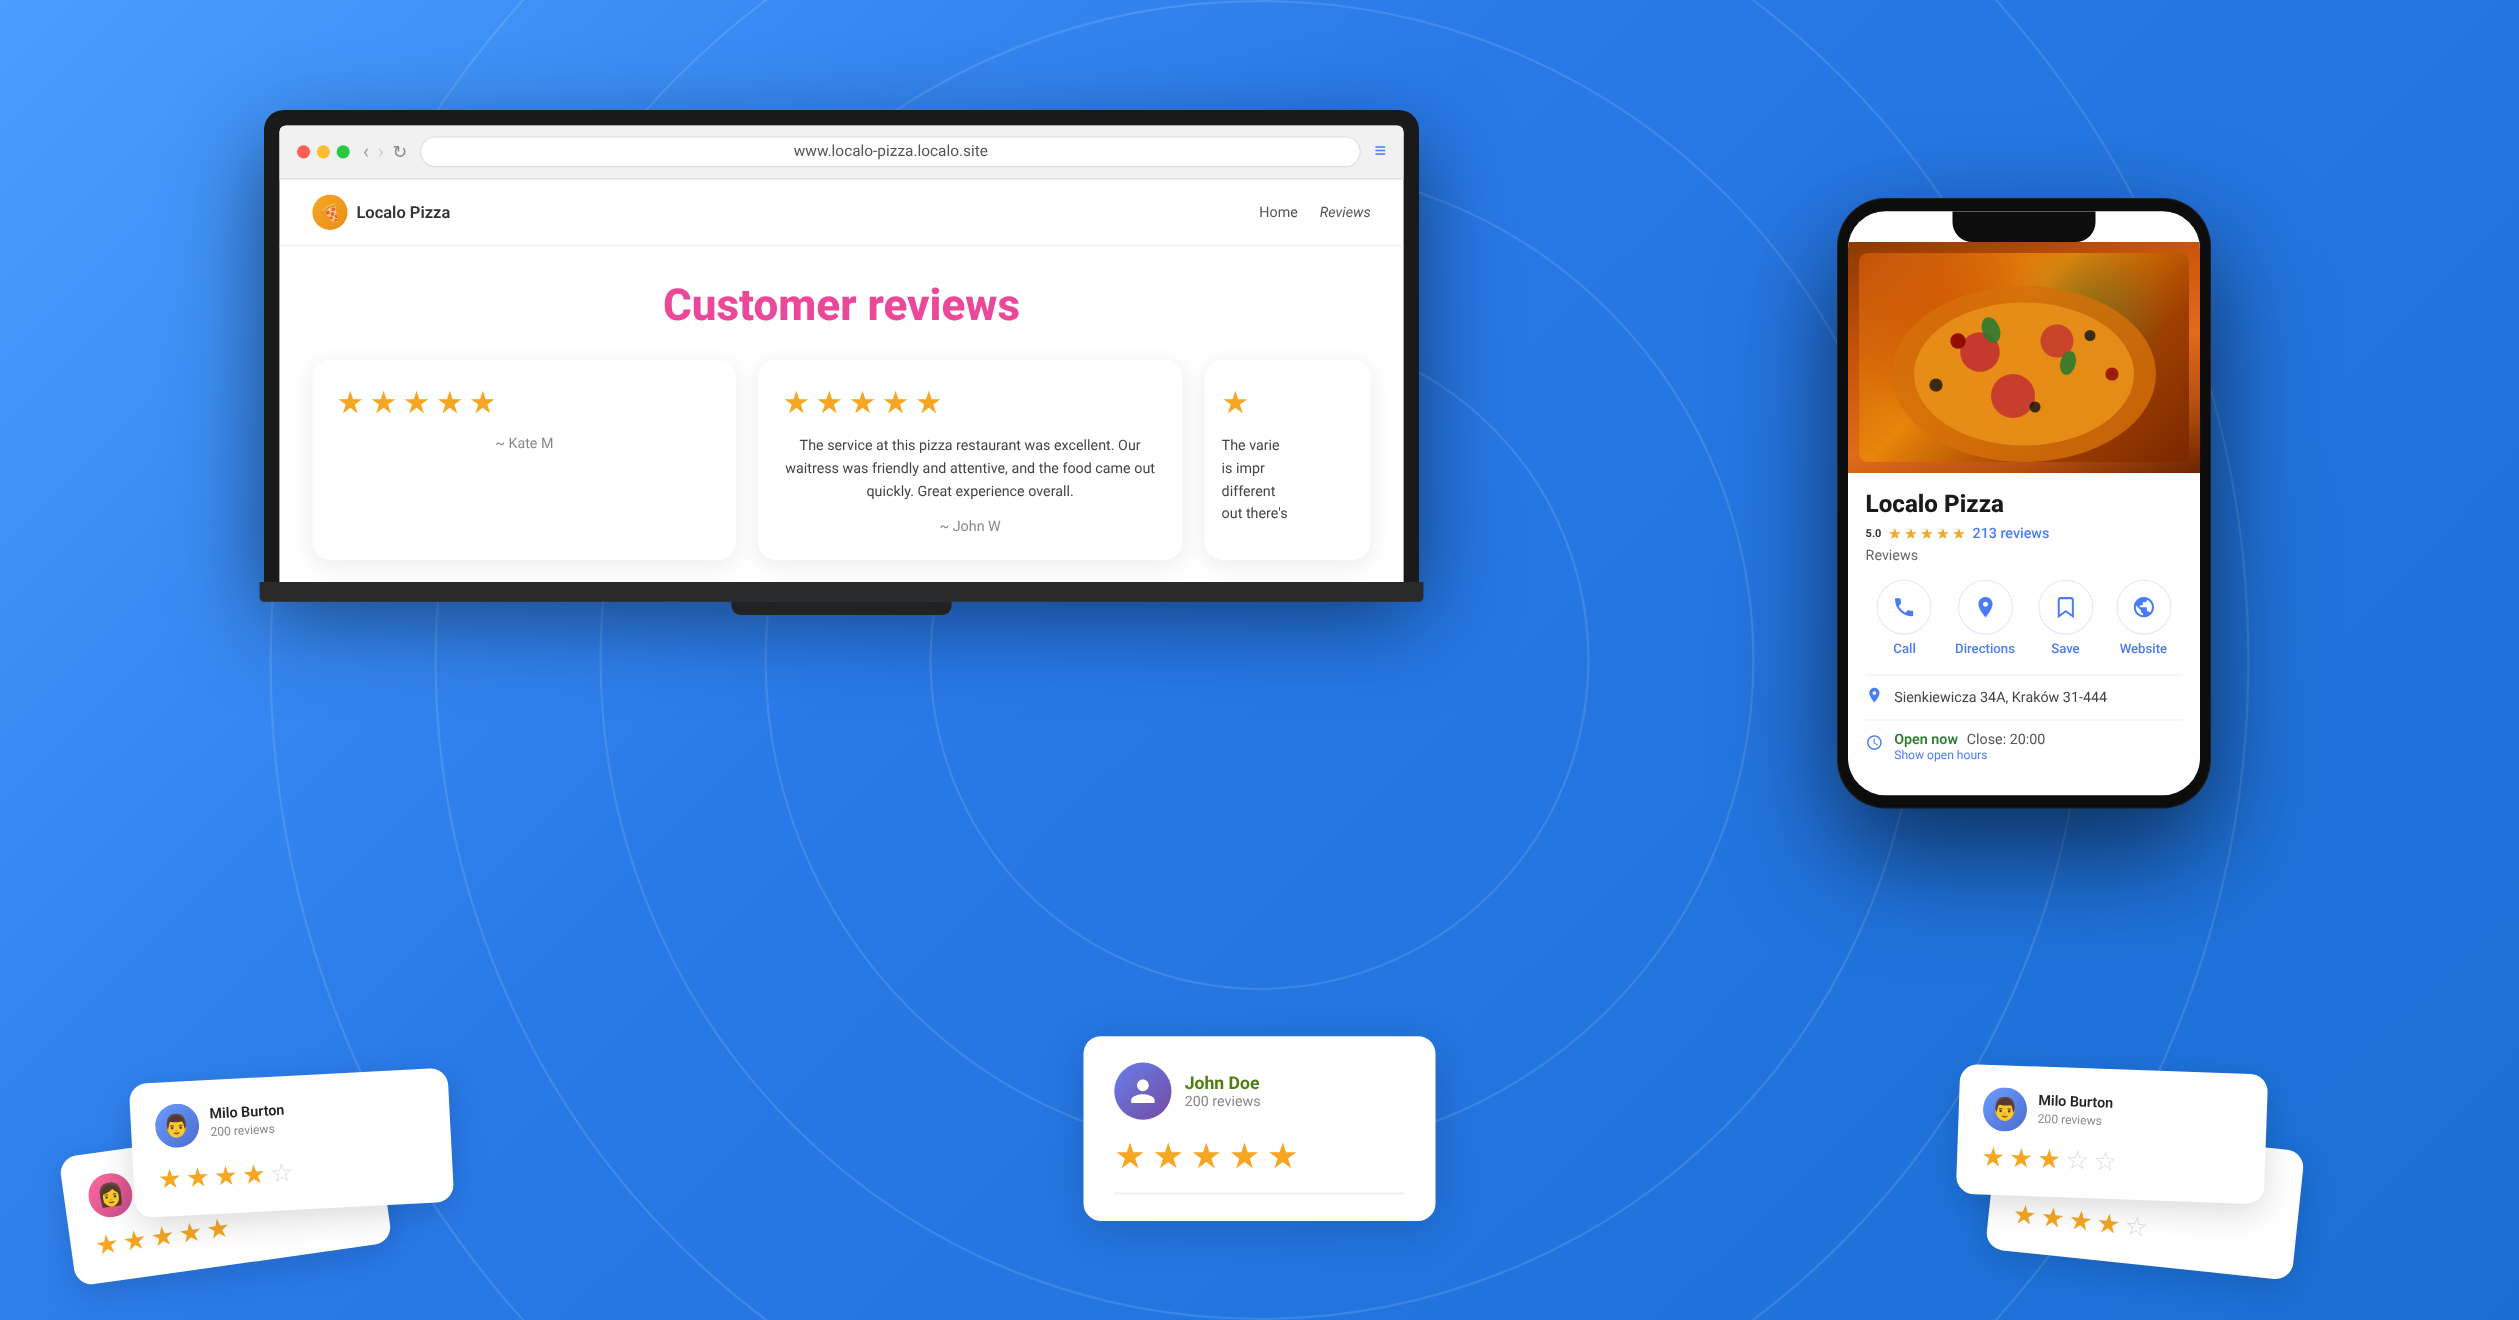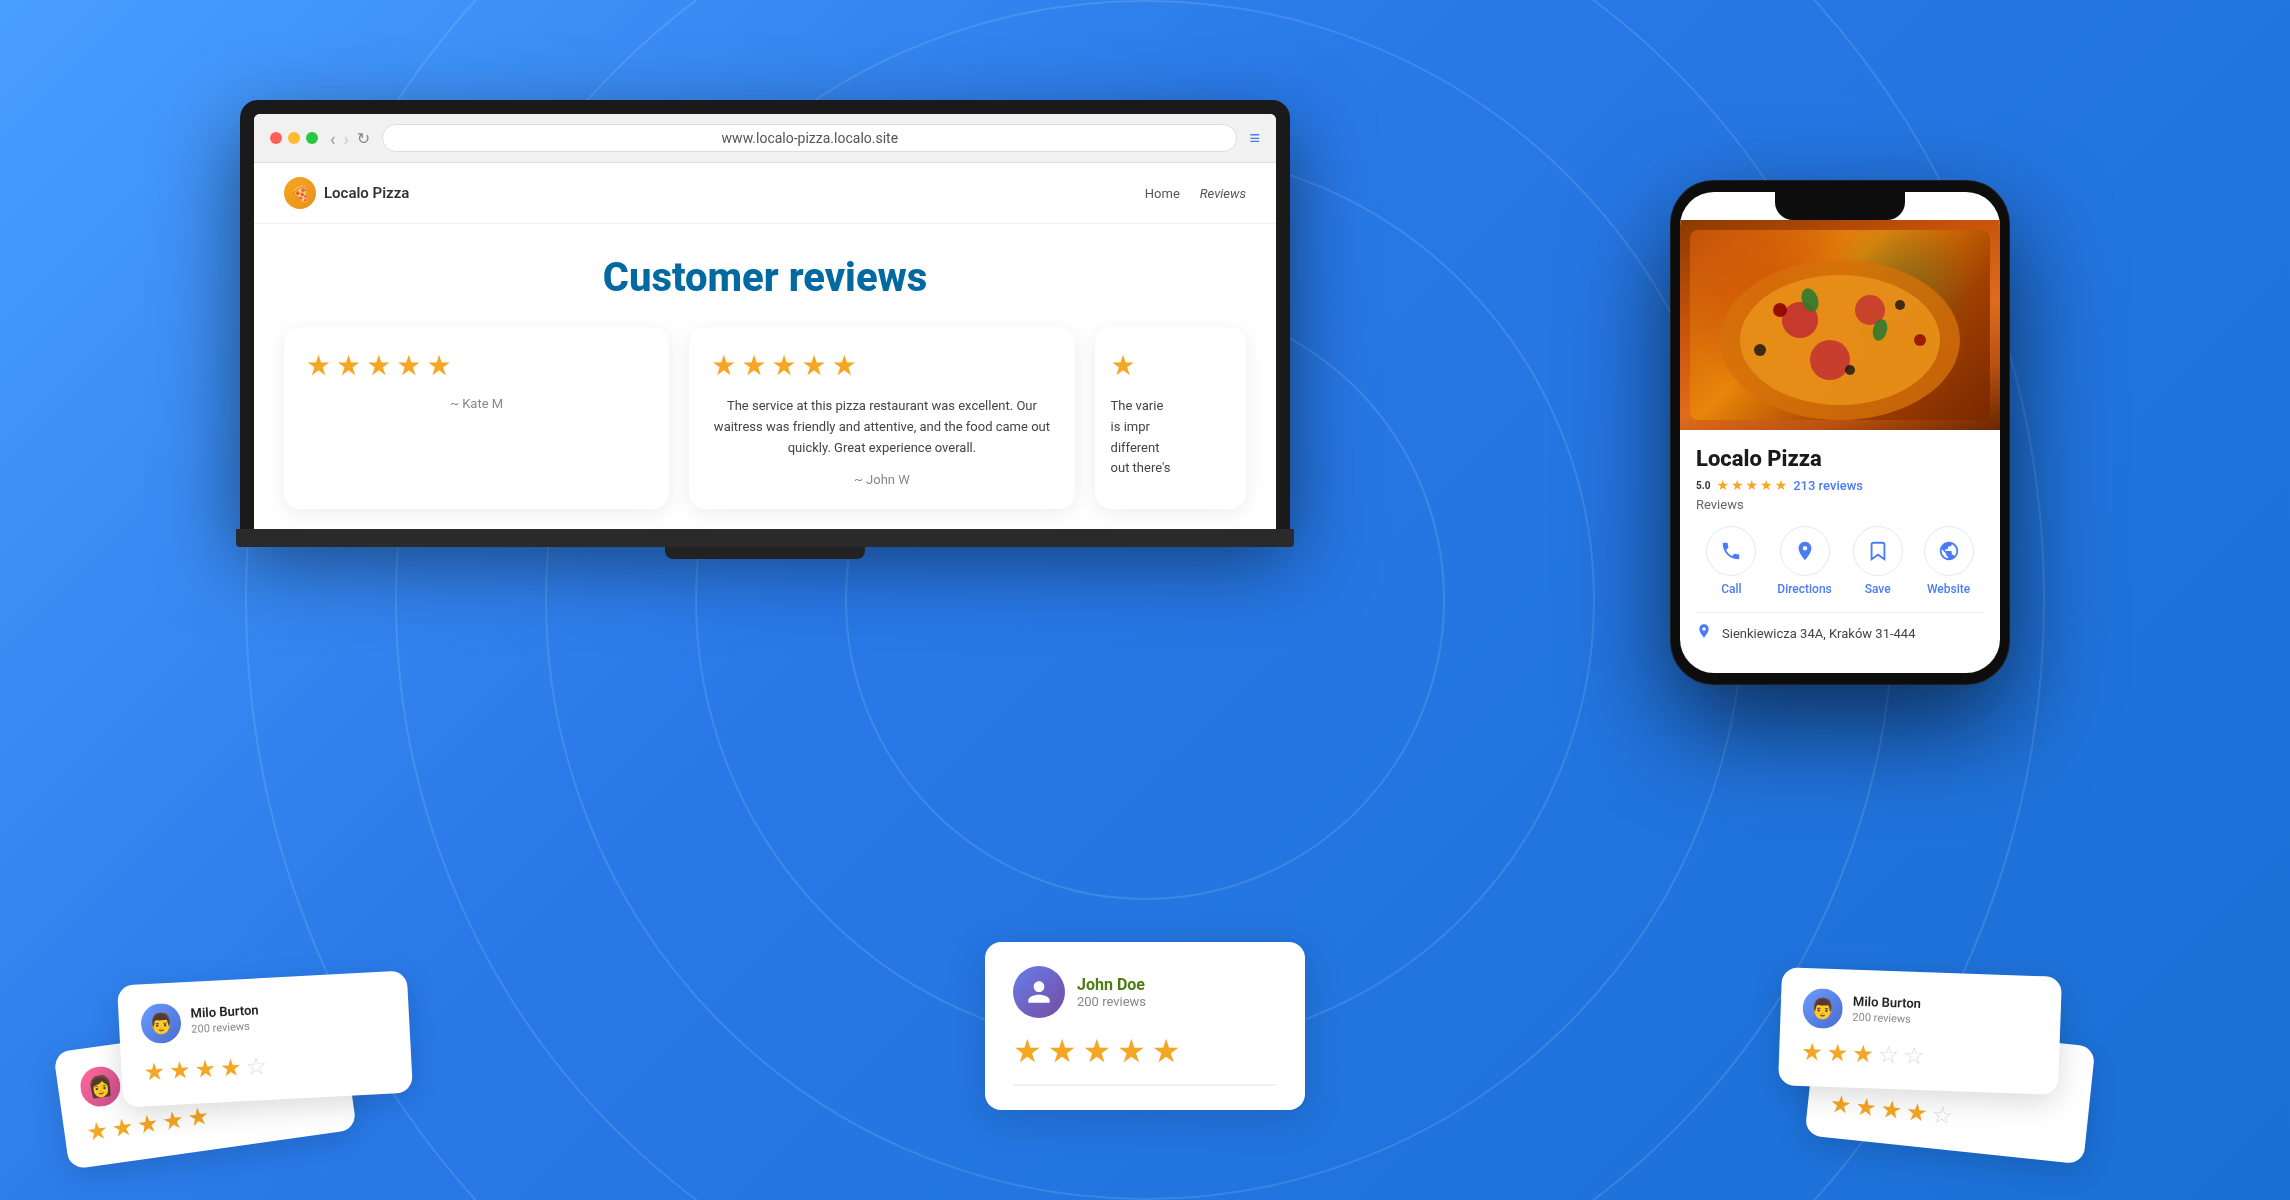"Customer reviews" .site-title { color: #0369a1 -> #ec4899 }
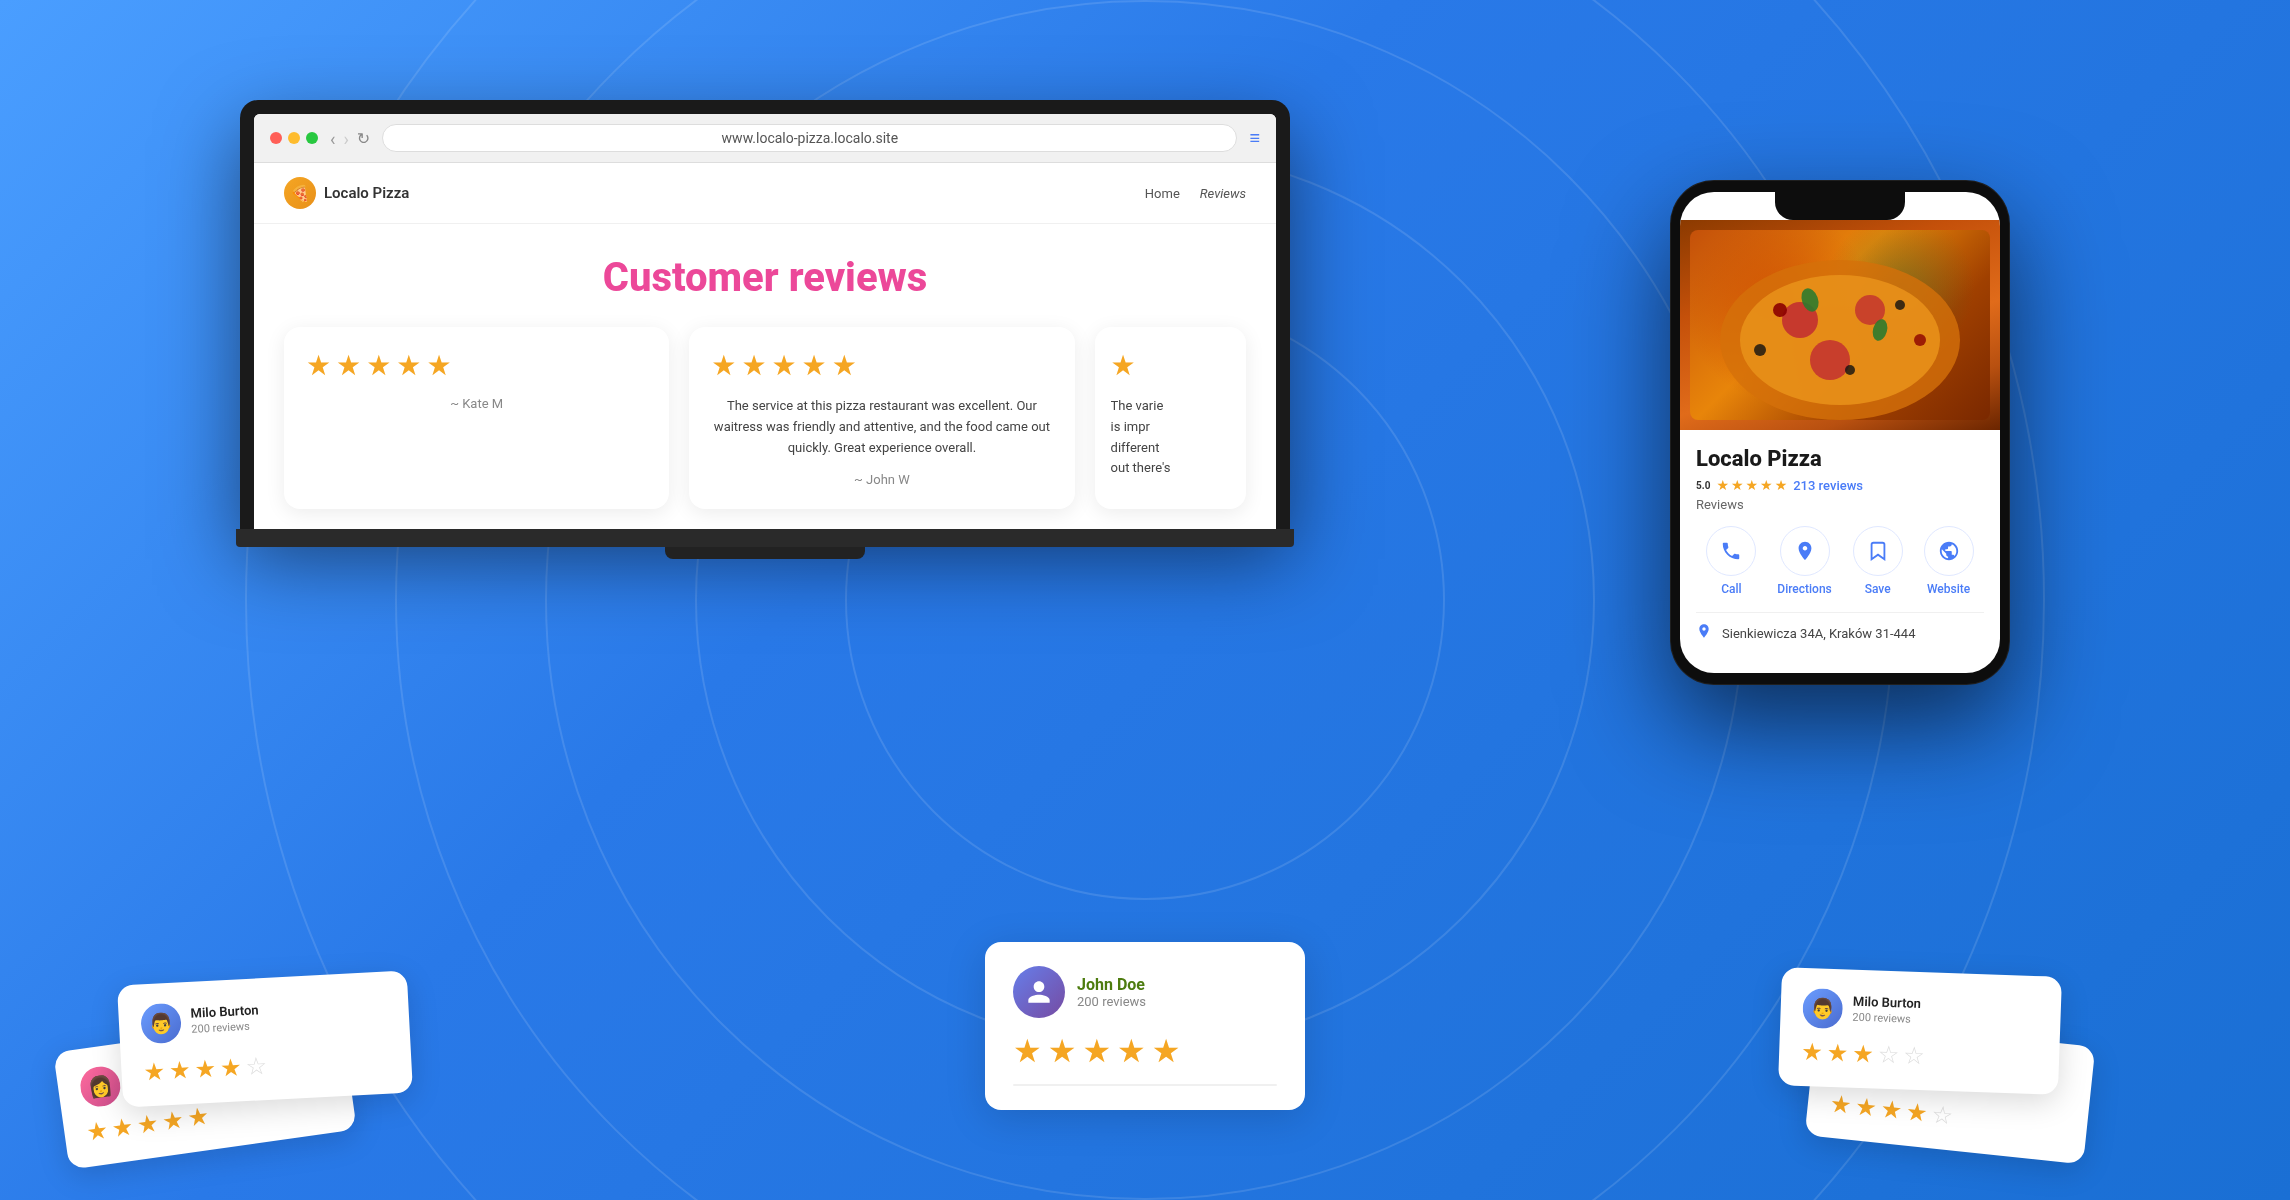"Open now" div.phone-info-row { html: none -> <div> <span> <svg> <path></path> </svg> </span> <div> <div> <span>Open now</span> <span>Close: 20:00</span> </div> <span>Show open hours</span> </div> </div> }
